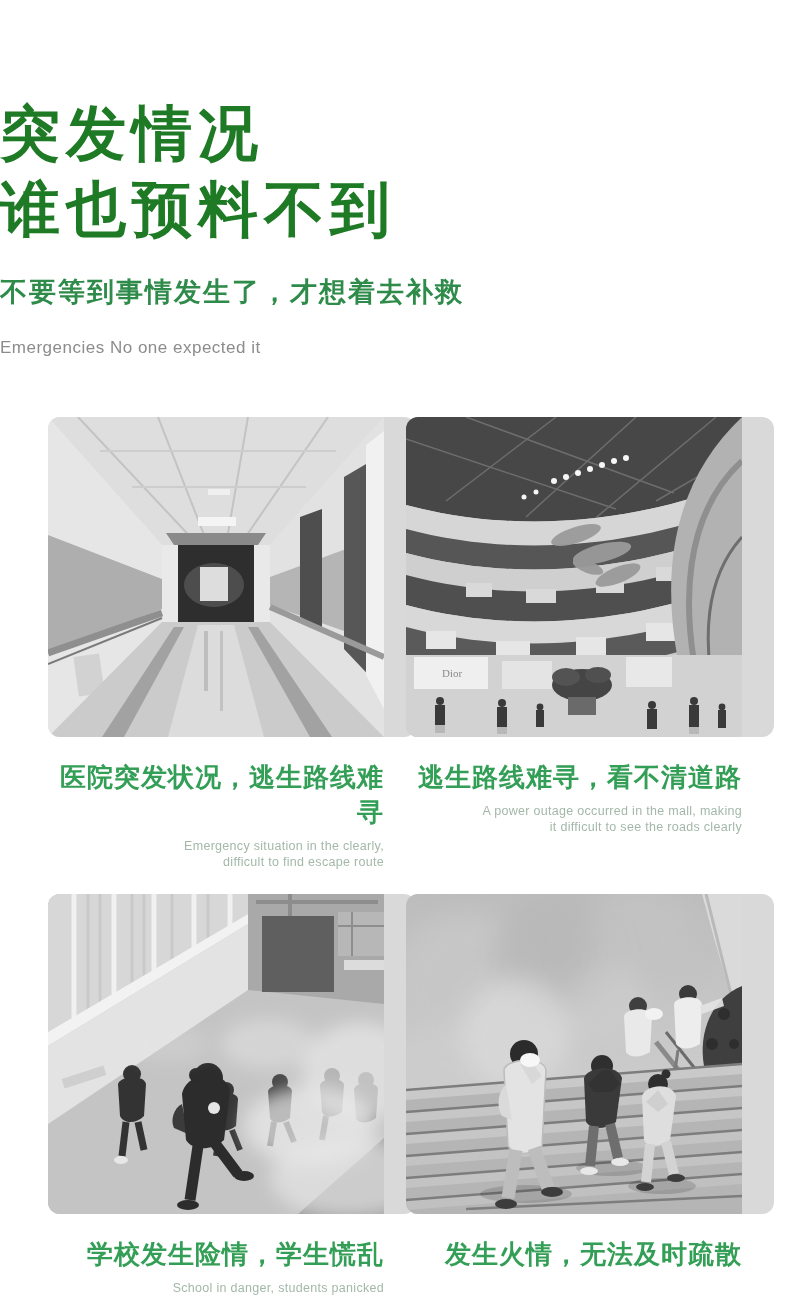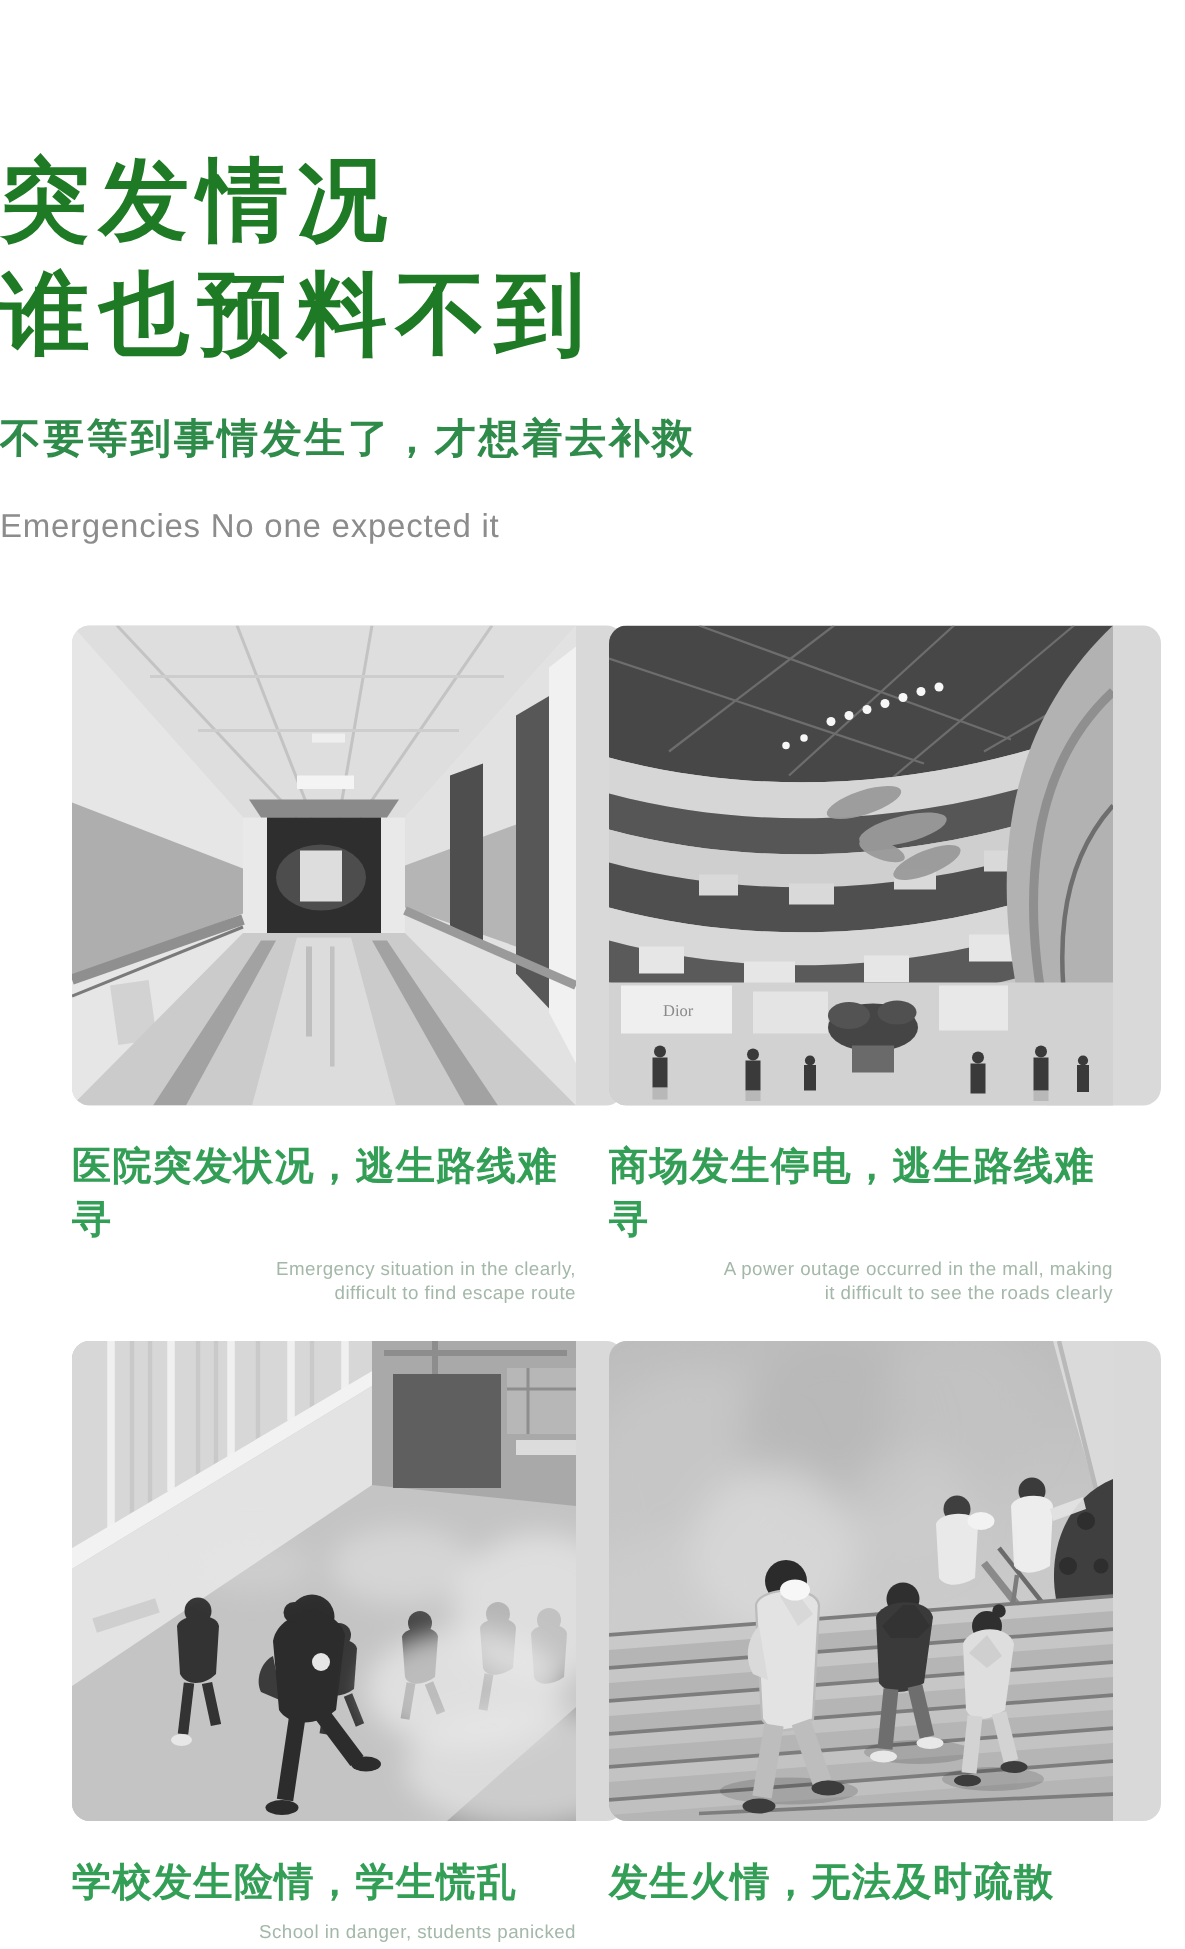"Emergencies No one expected it" .subtitle-en { font-size: 22px -> 17px }
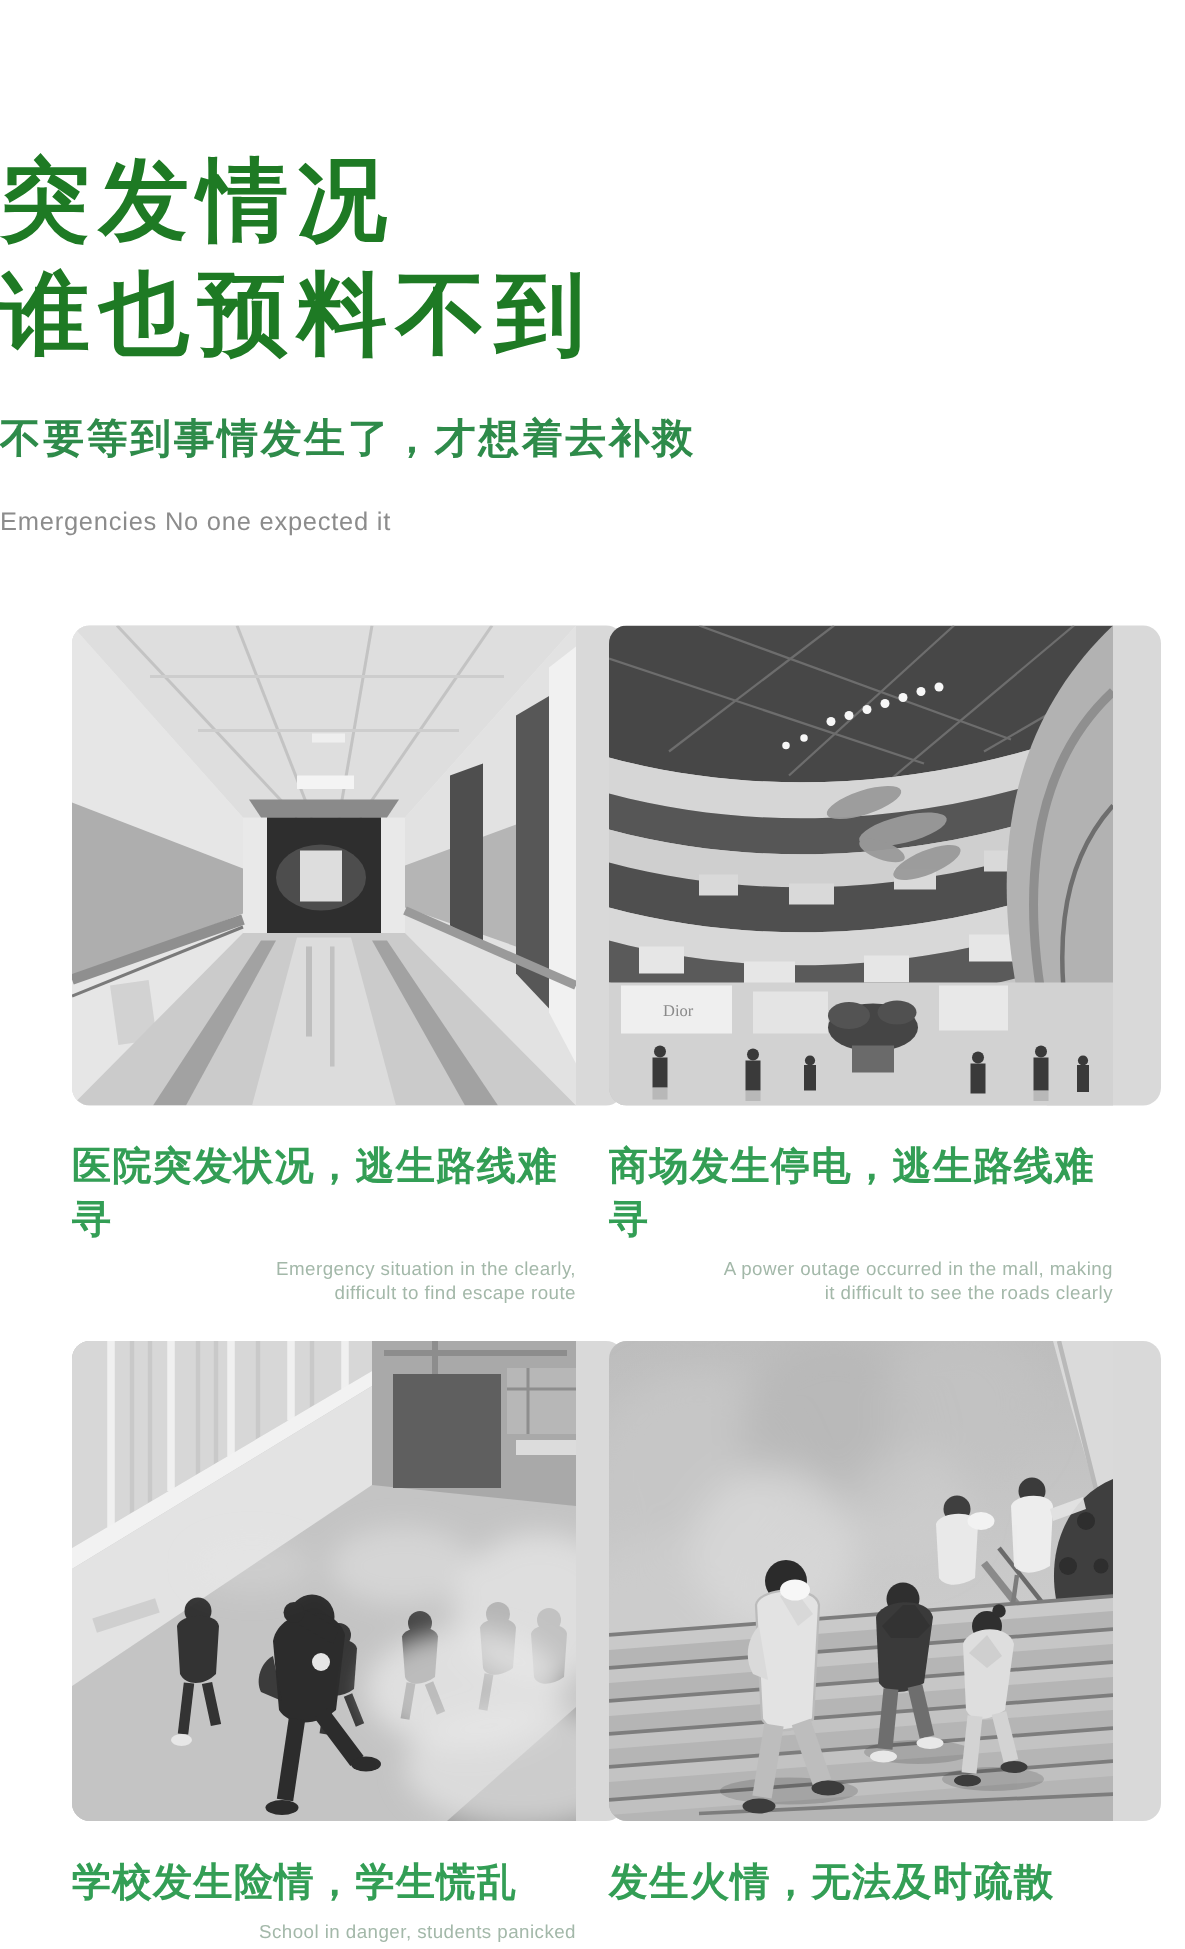"医院突发状况，逃生路线难寻" .caption-cn { text-align: left -> right }
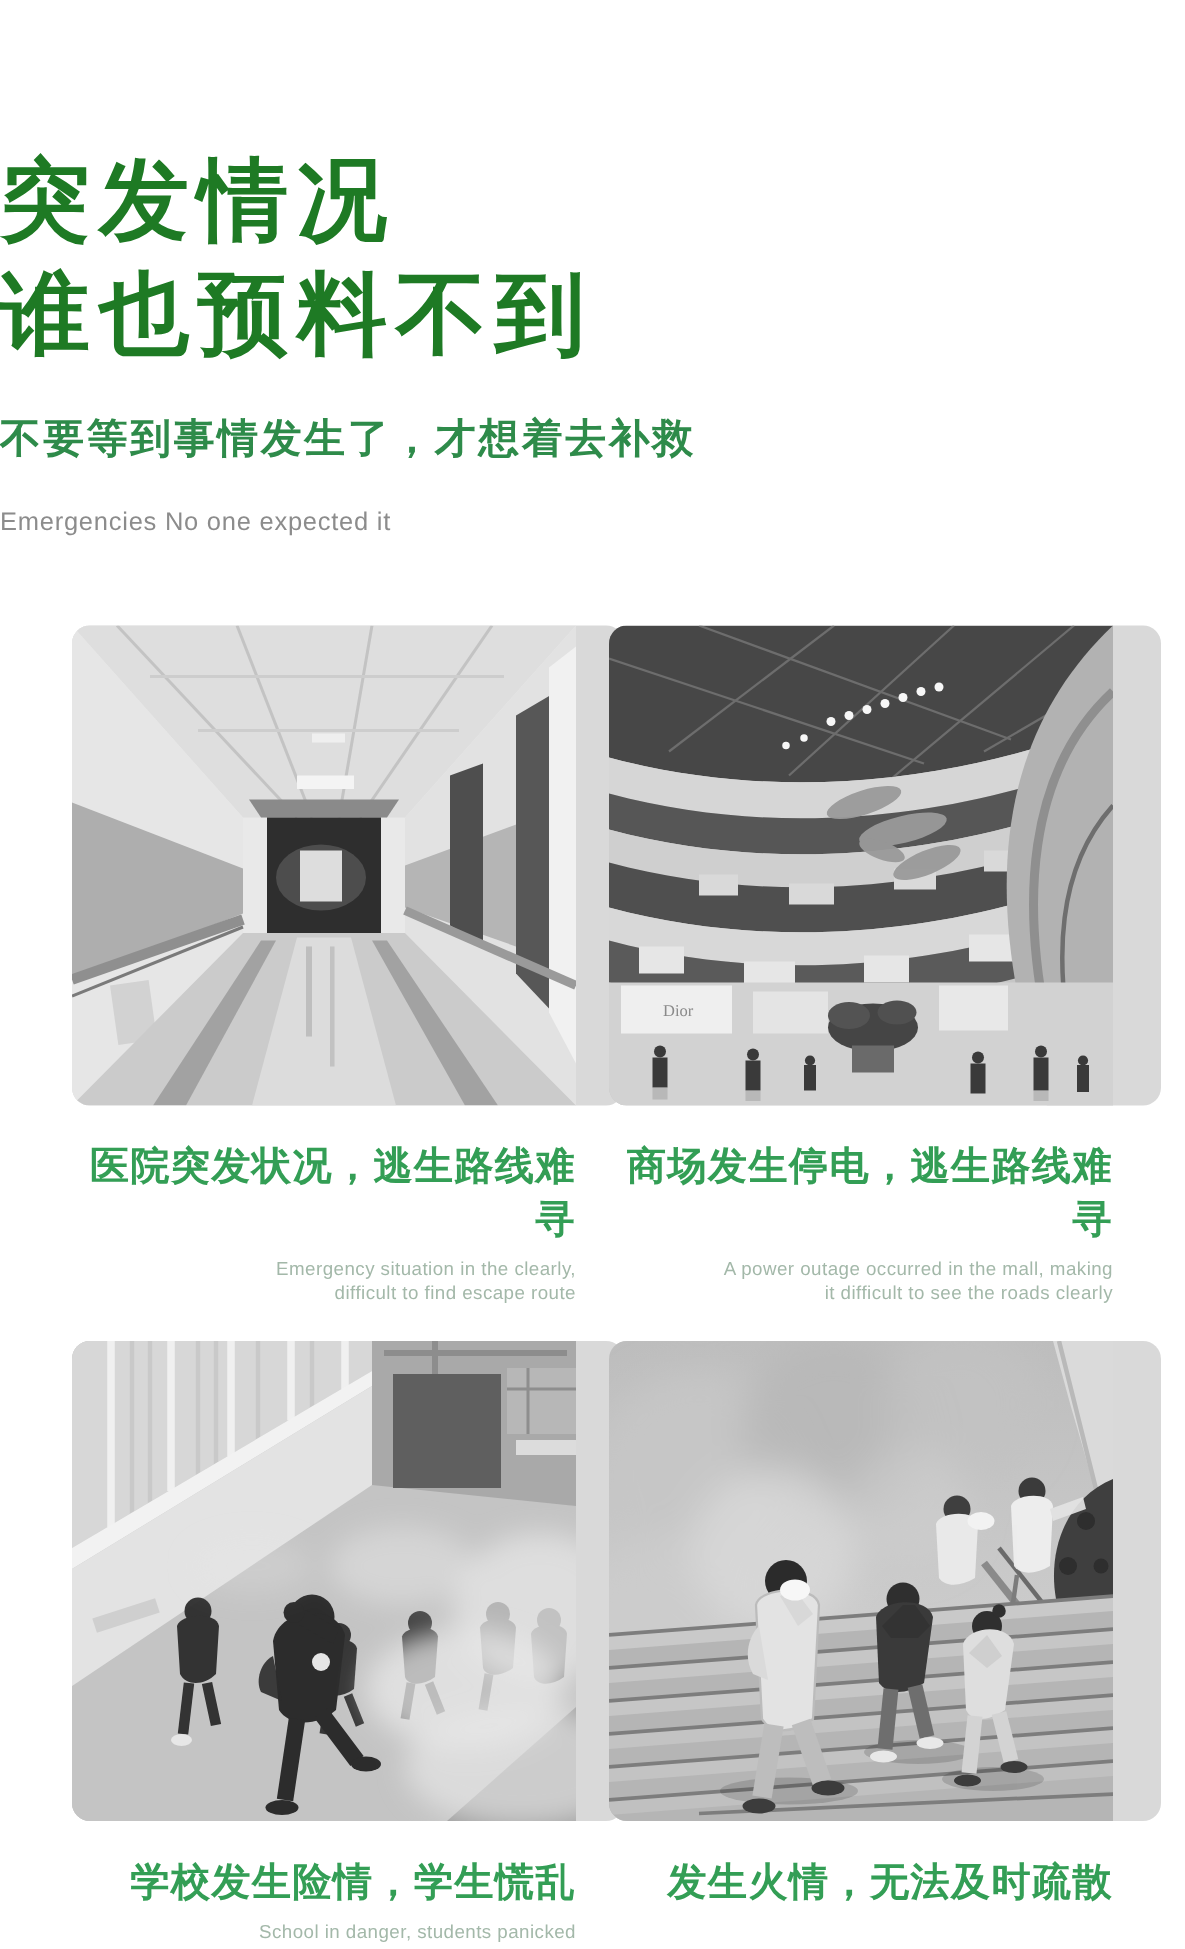"商场发生停电，逃生路线难寻" div.caption-cn { text: 商场发生停电，逃生路线难寻 -> 逃生路线难寻，看不清道路 }
